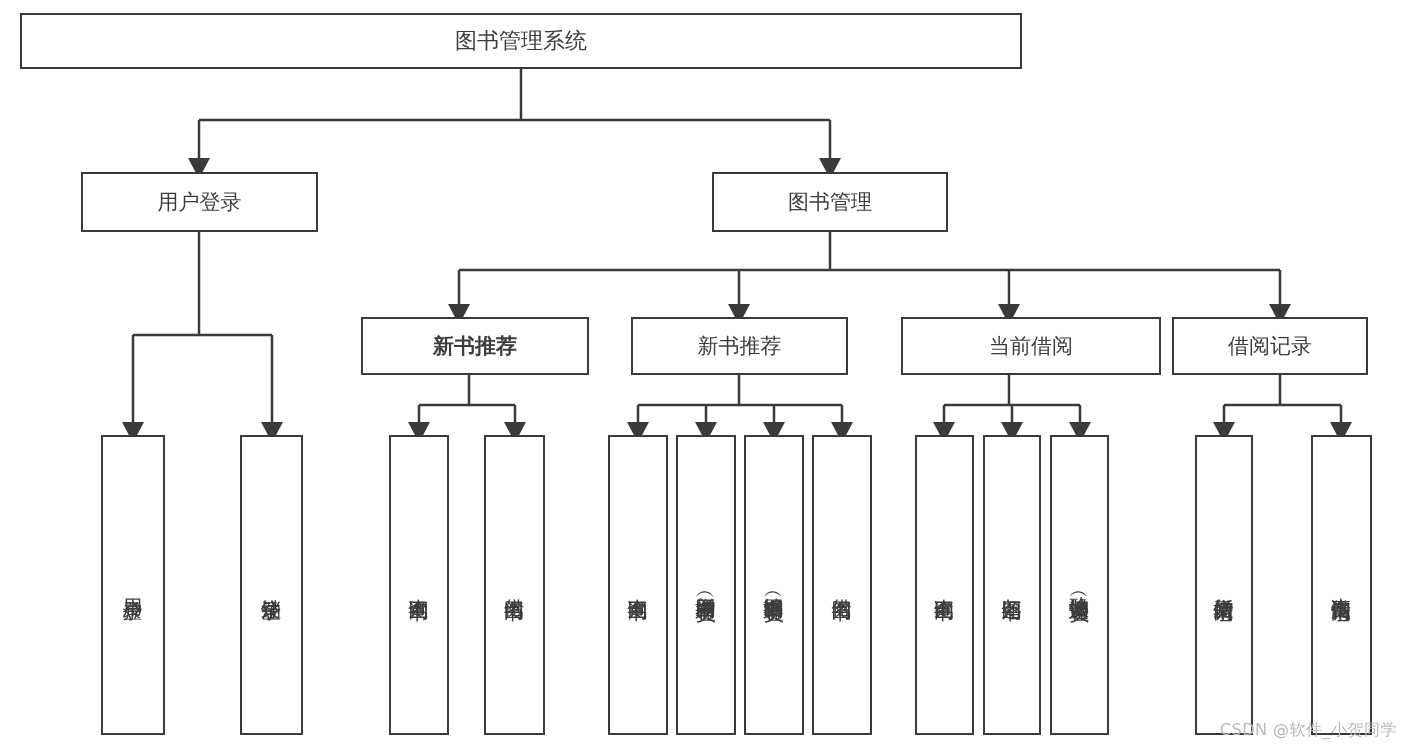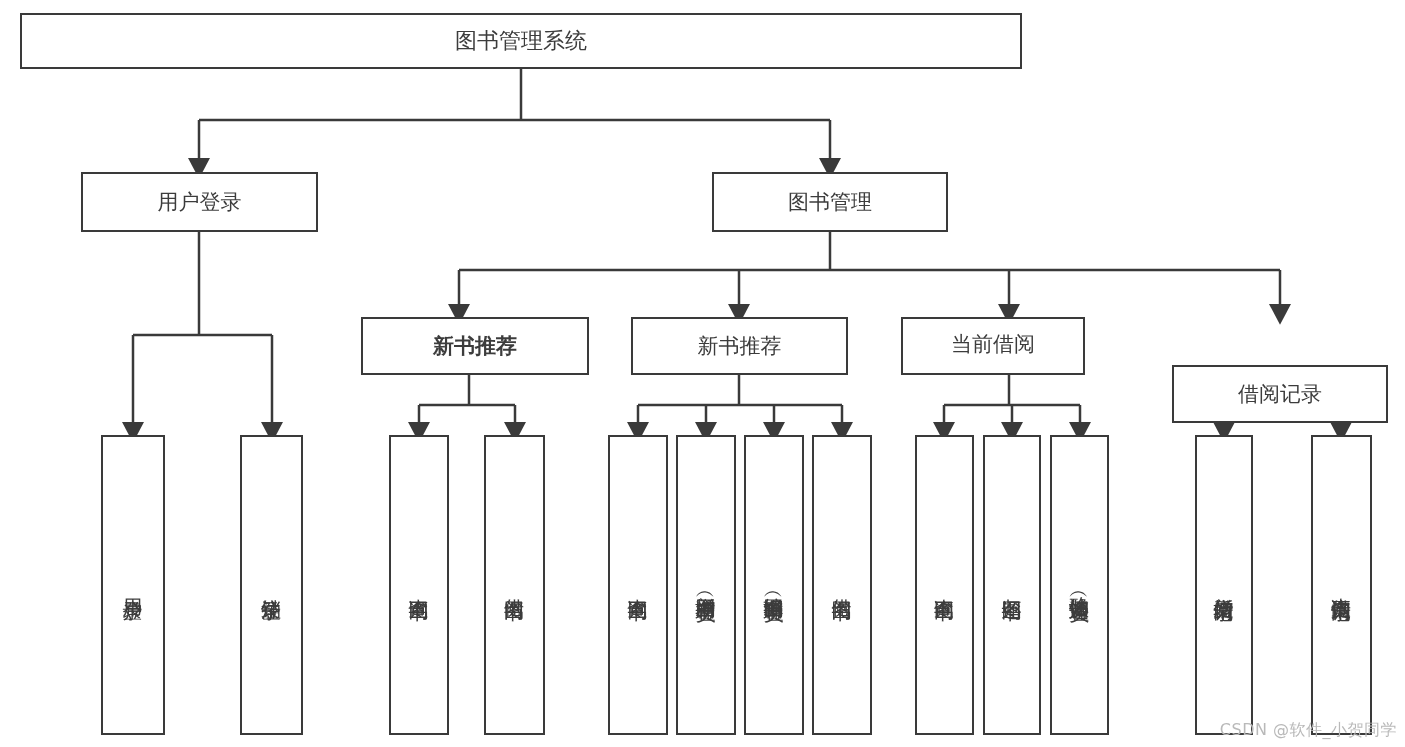"当前借阅" div.node { font-family: Liberation Mono, monospace -> none; width: 184px -> 260px }
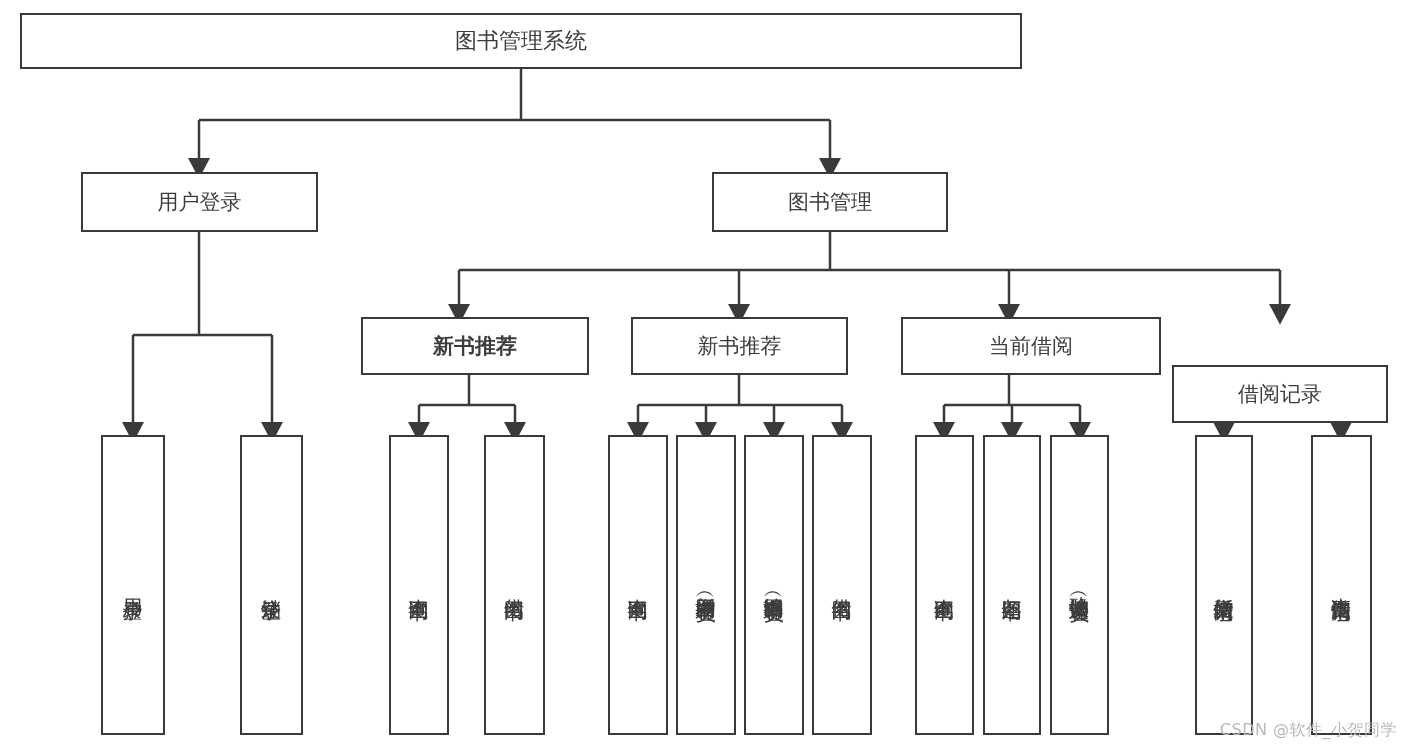"借阅记录" div.node { margin-top: 48px -> none; width: 216px -> 196px }
